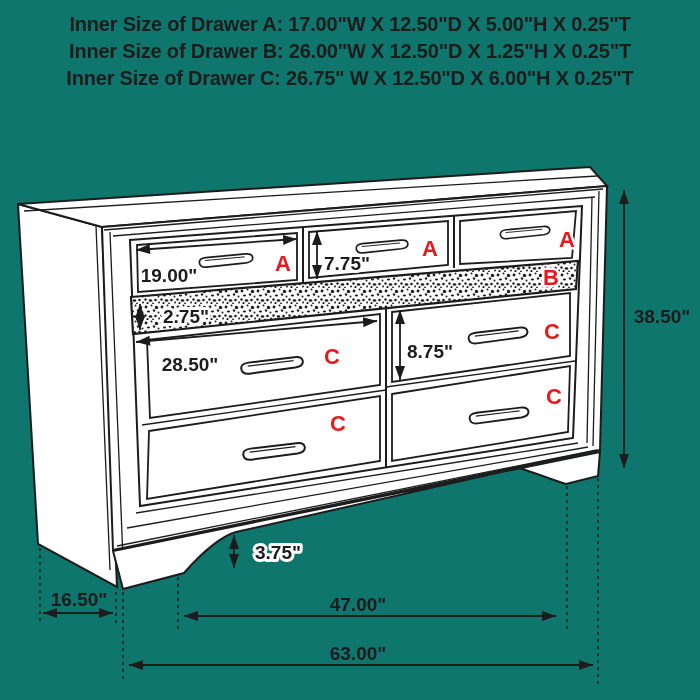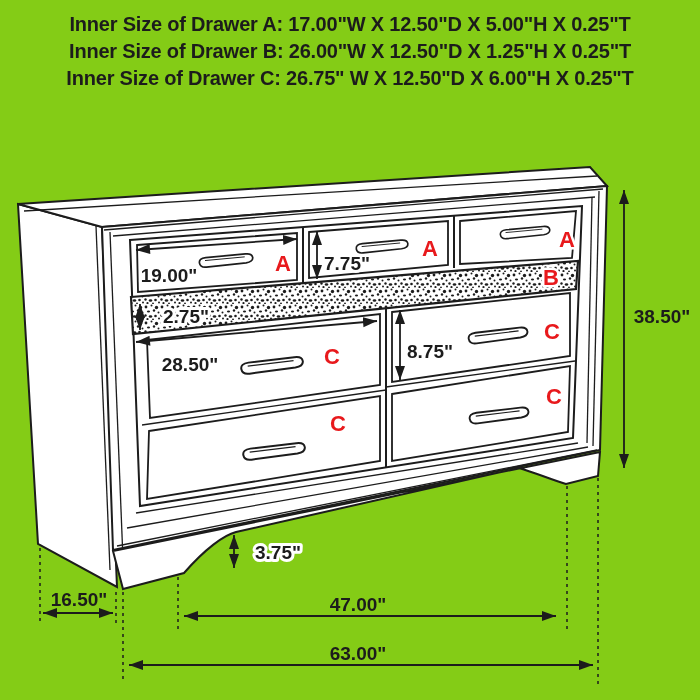"Inner Size of Drawer A:" .stage { background: #84cc16 -> #0f766e }
